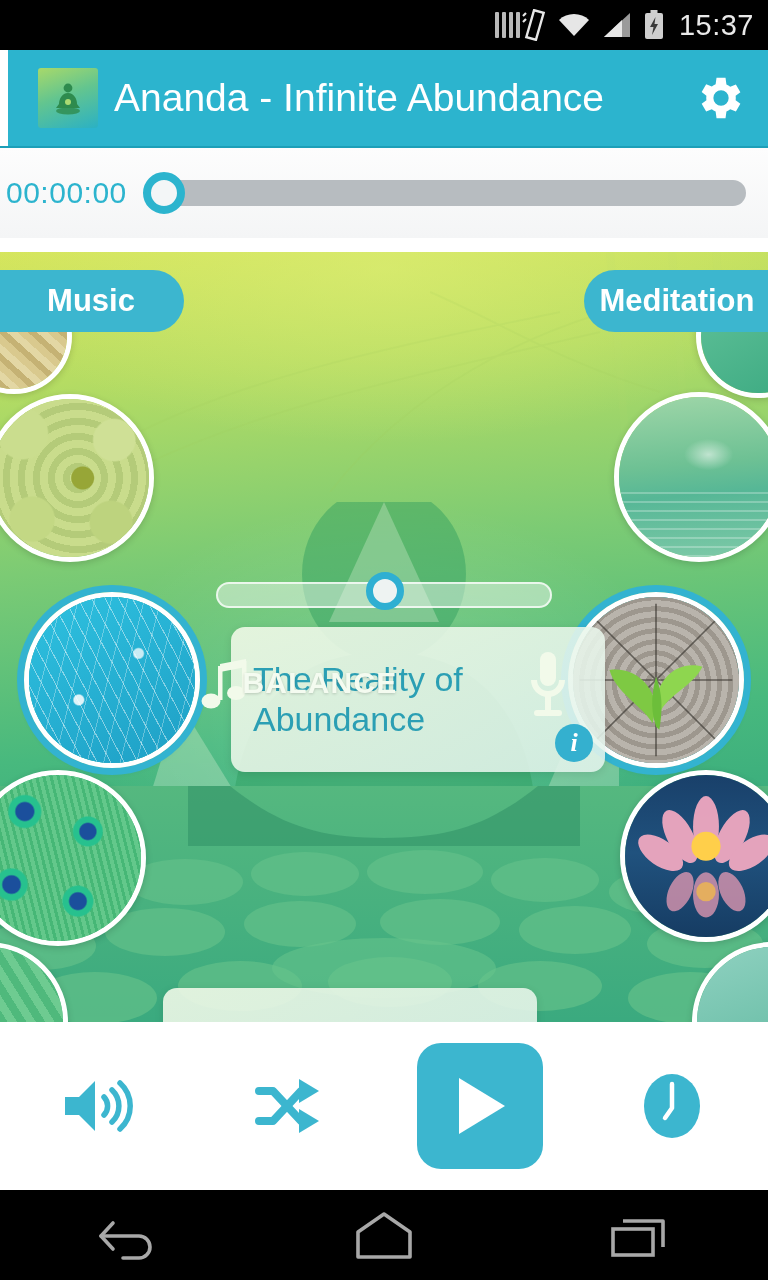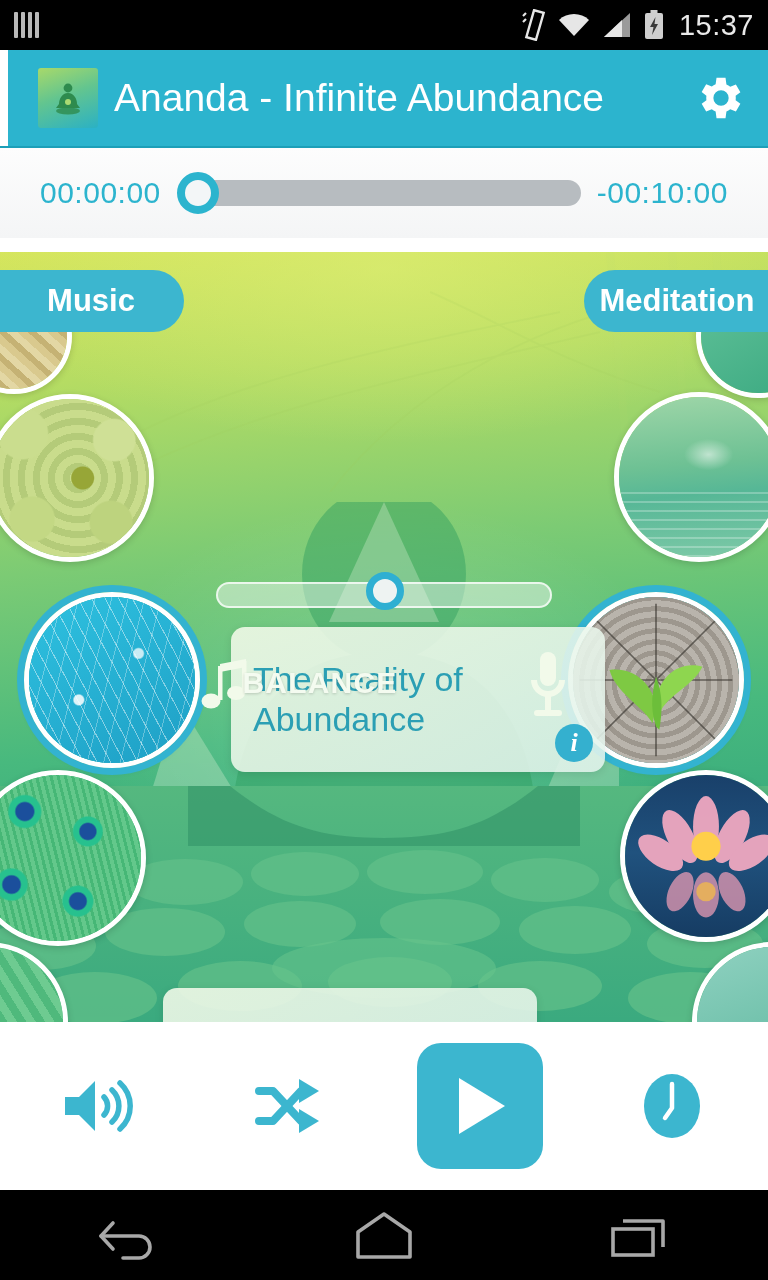"15:37" .statusbar { justify-content: space-between -> flex-end }
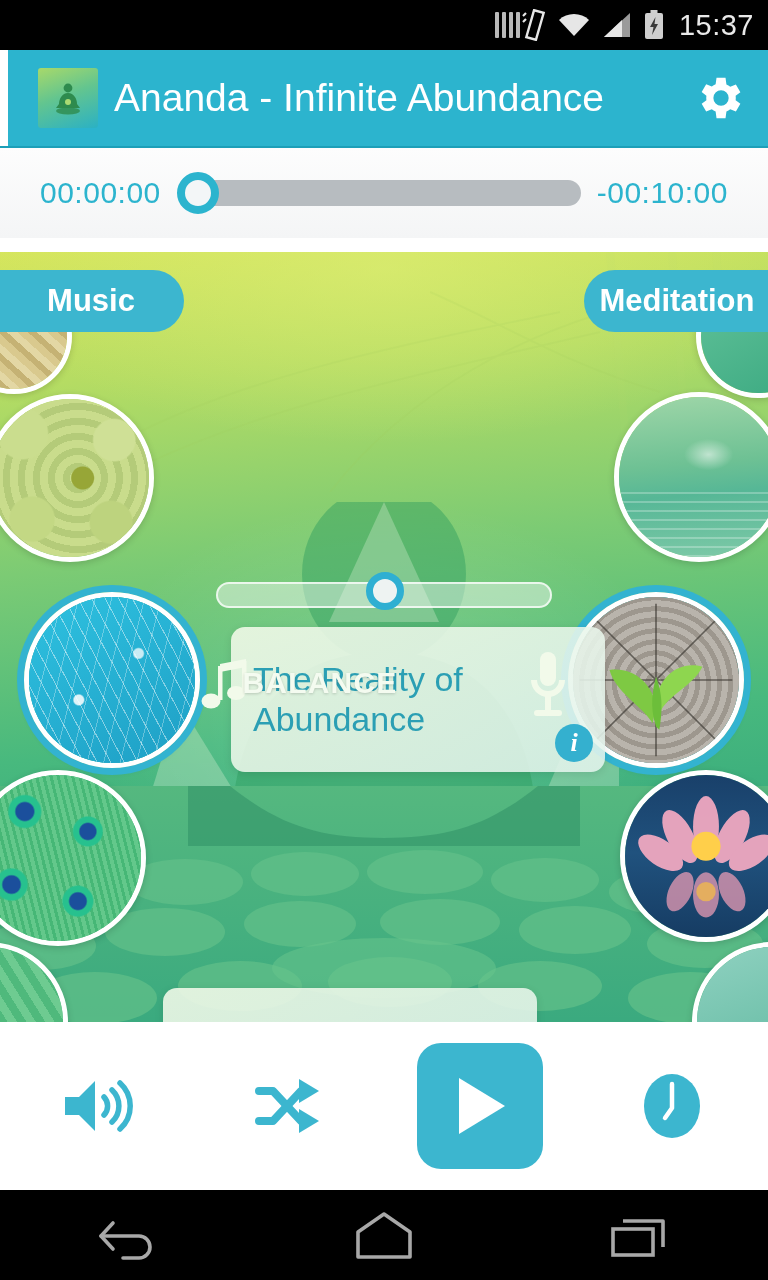"00:00:00" .seekrow { padding: 0 40px -> 0 6px }
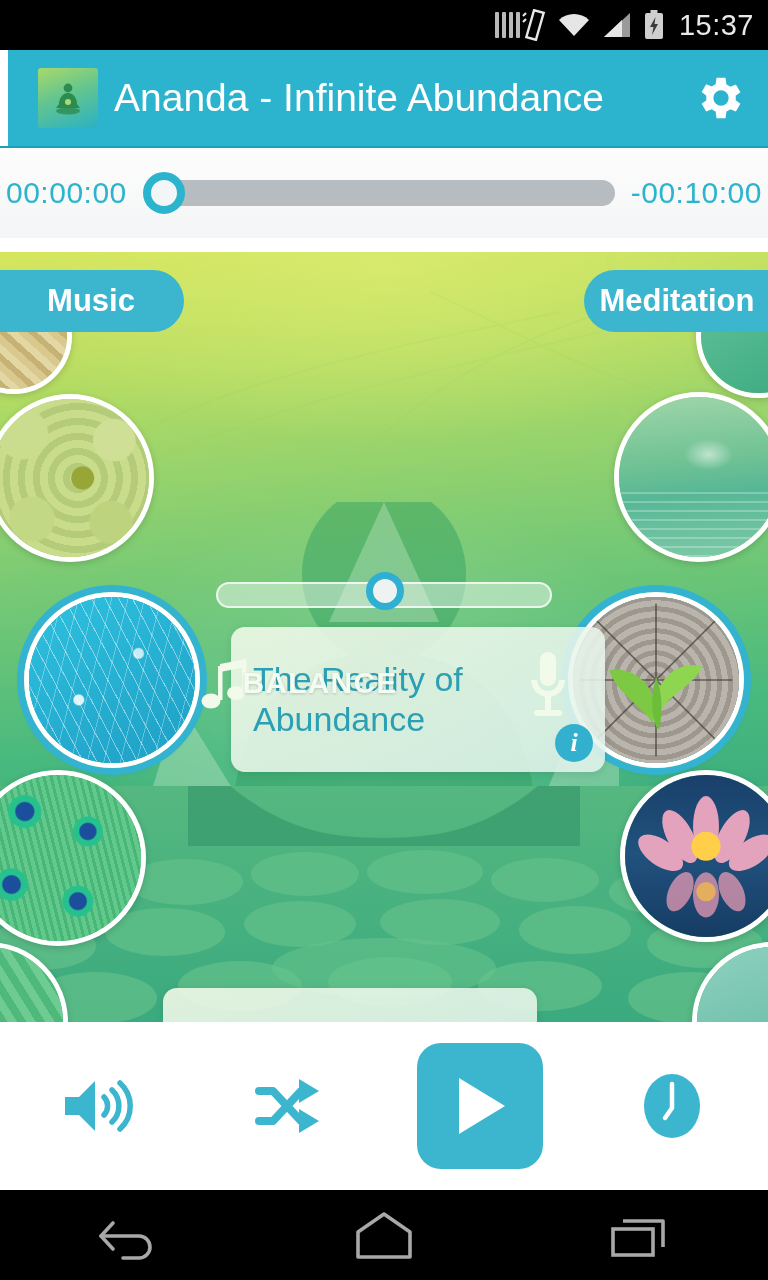"-00:10:00" span.tcode { html: <span>-00:10:00</span> -> none }
